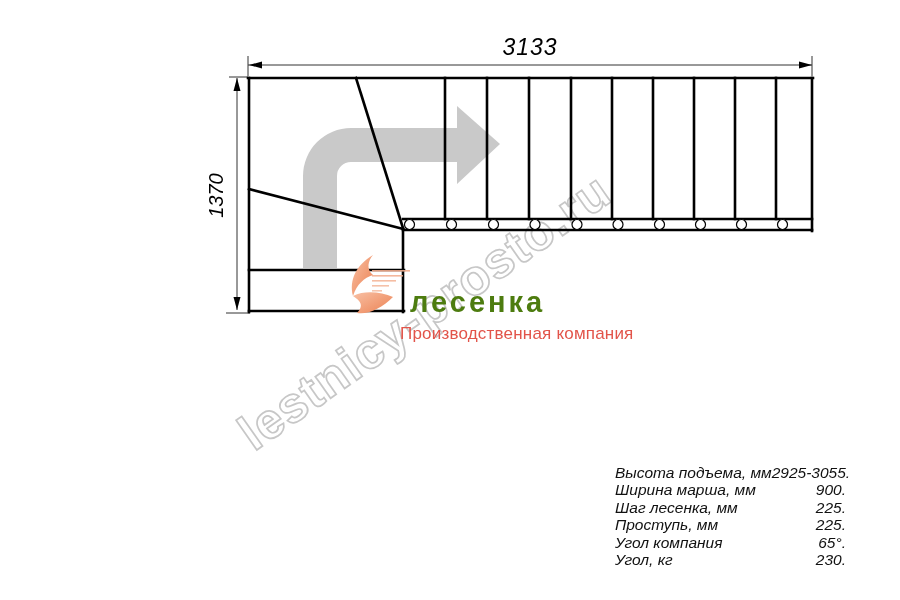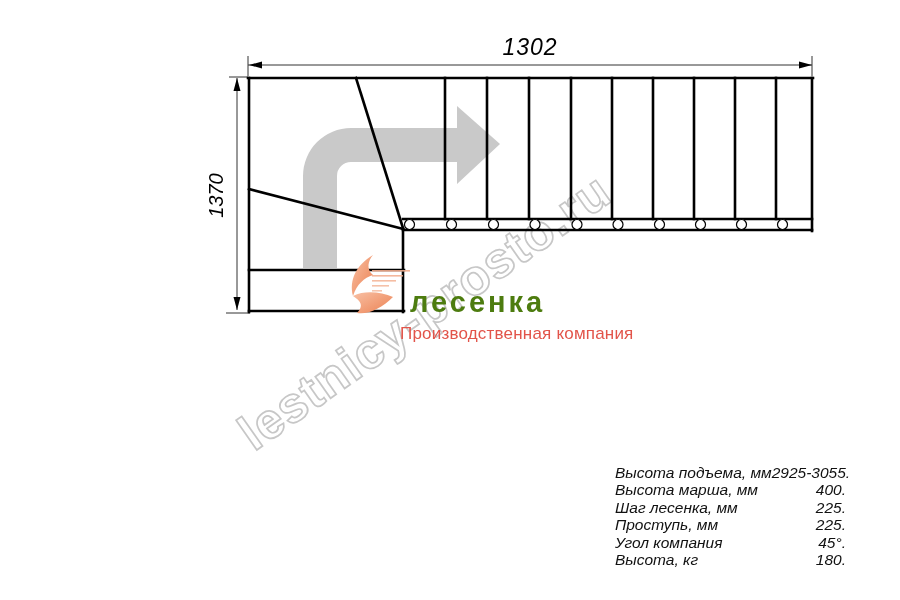"1302" div.dim-top { text: 1302 -> 3133 }
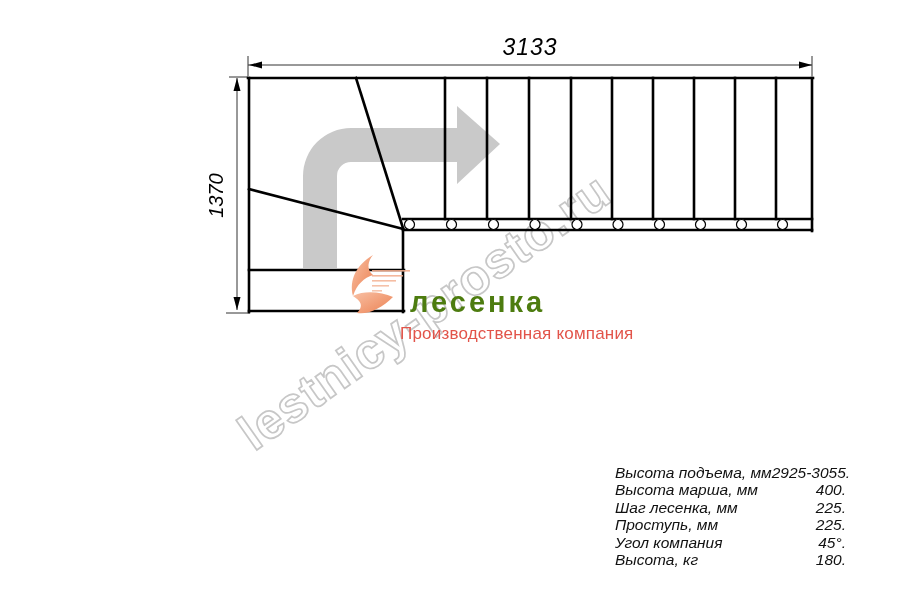"Высота марша, мм" span.spec-label { text: Высота -> Ширина }
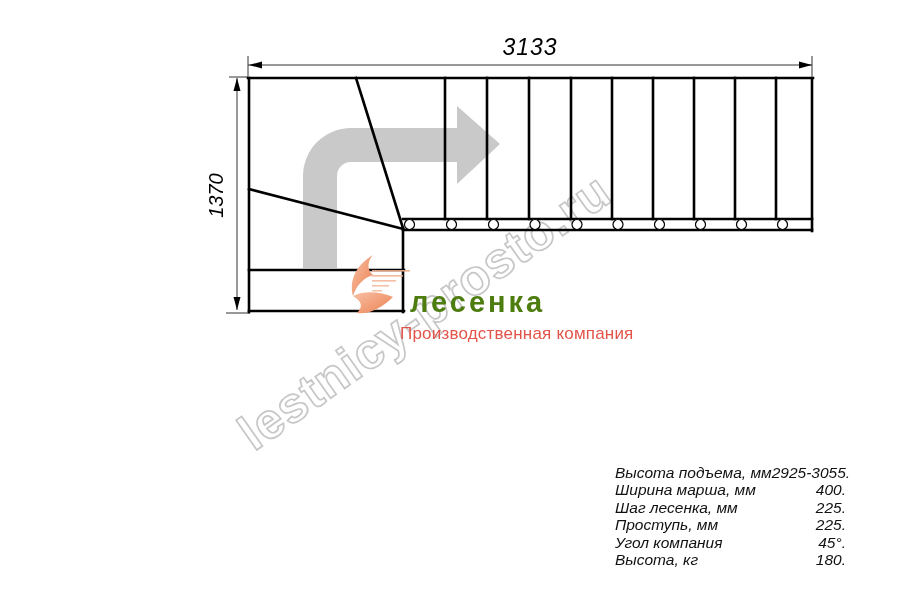"400." span.spec-value { text: 400 -> 900 }
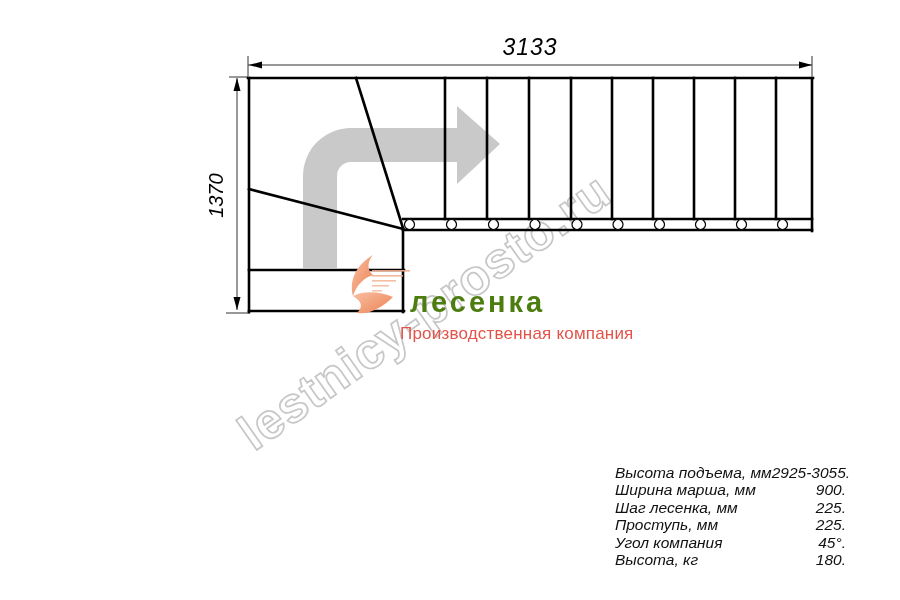"45°." span.spec-value { text: 45 -> 65 }
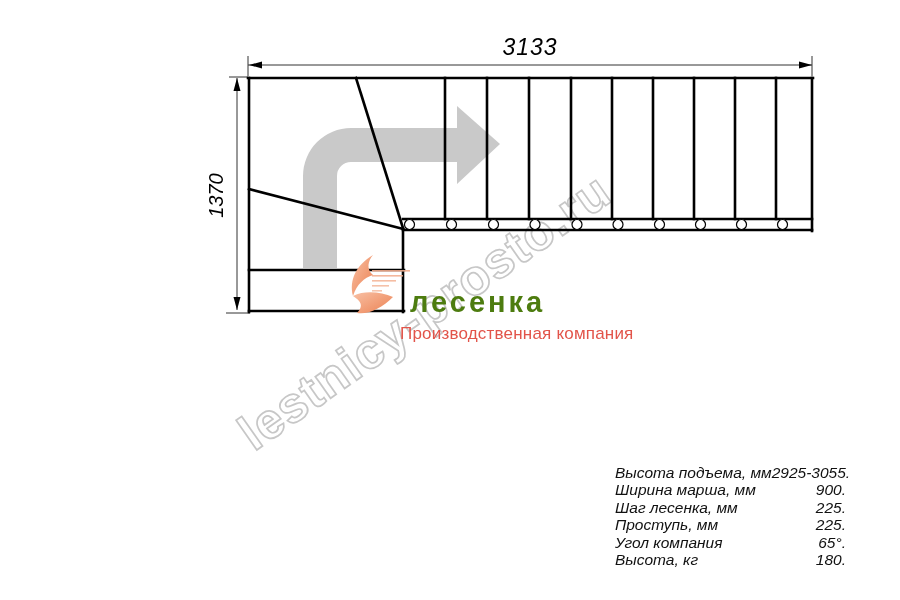"Высота, кг" span.spec-label { text: Высота -> Угол }
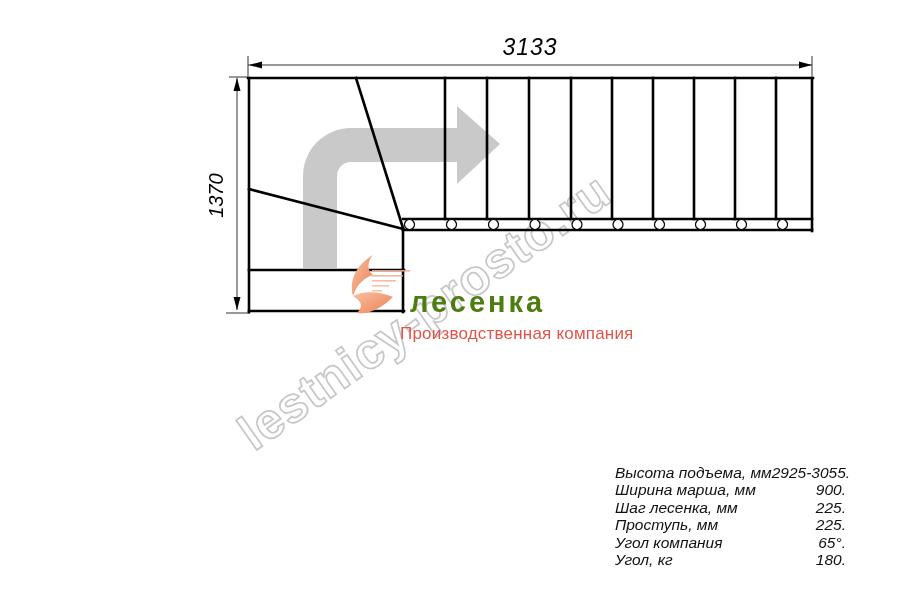"180." span.spec-value { text: 180 -> 230 }
